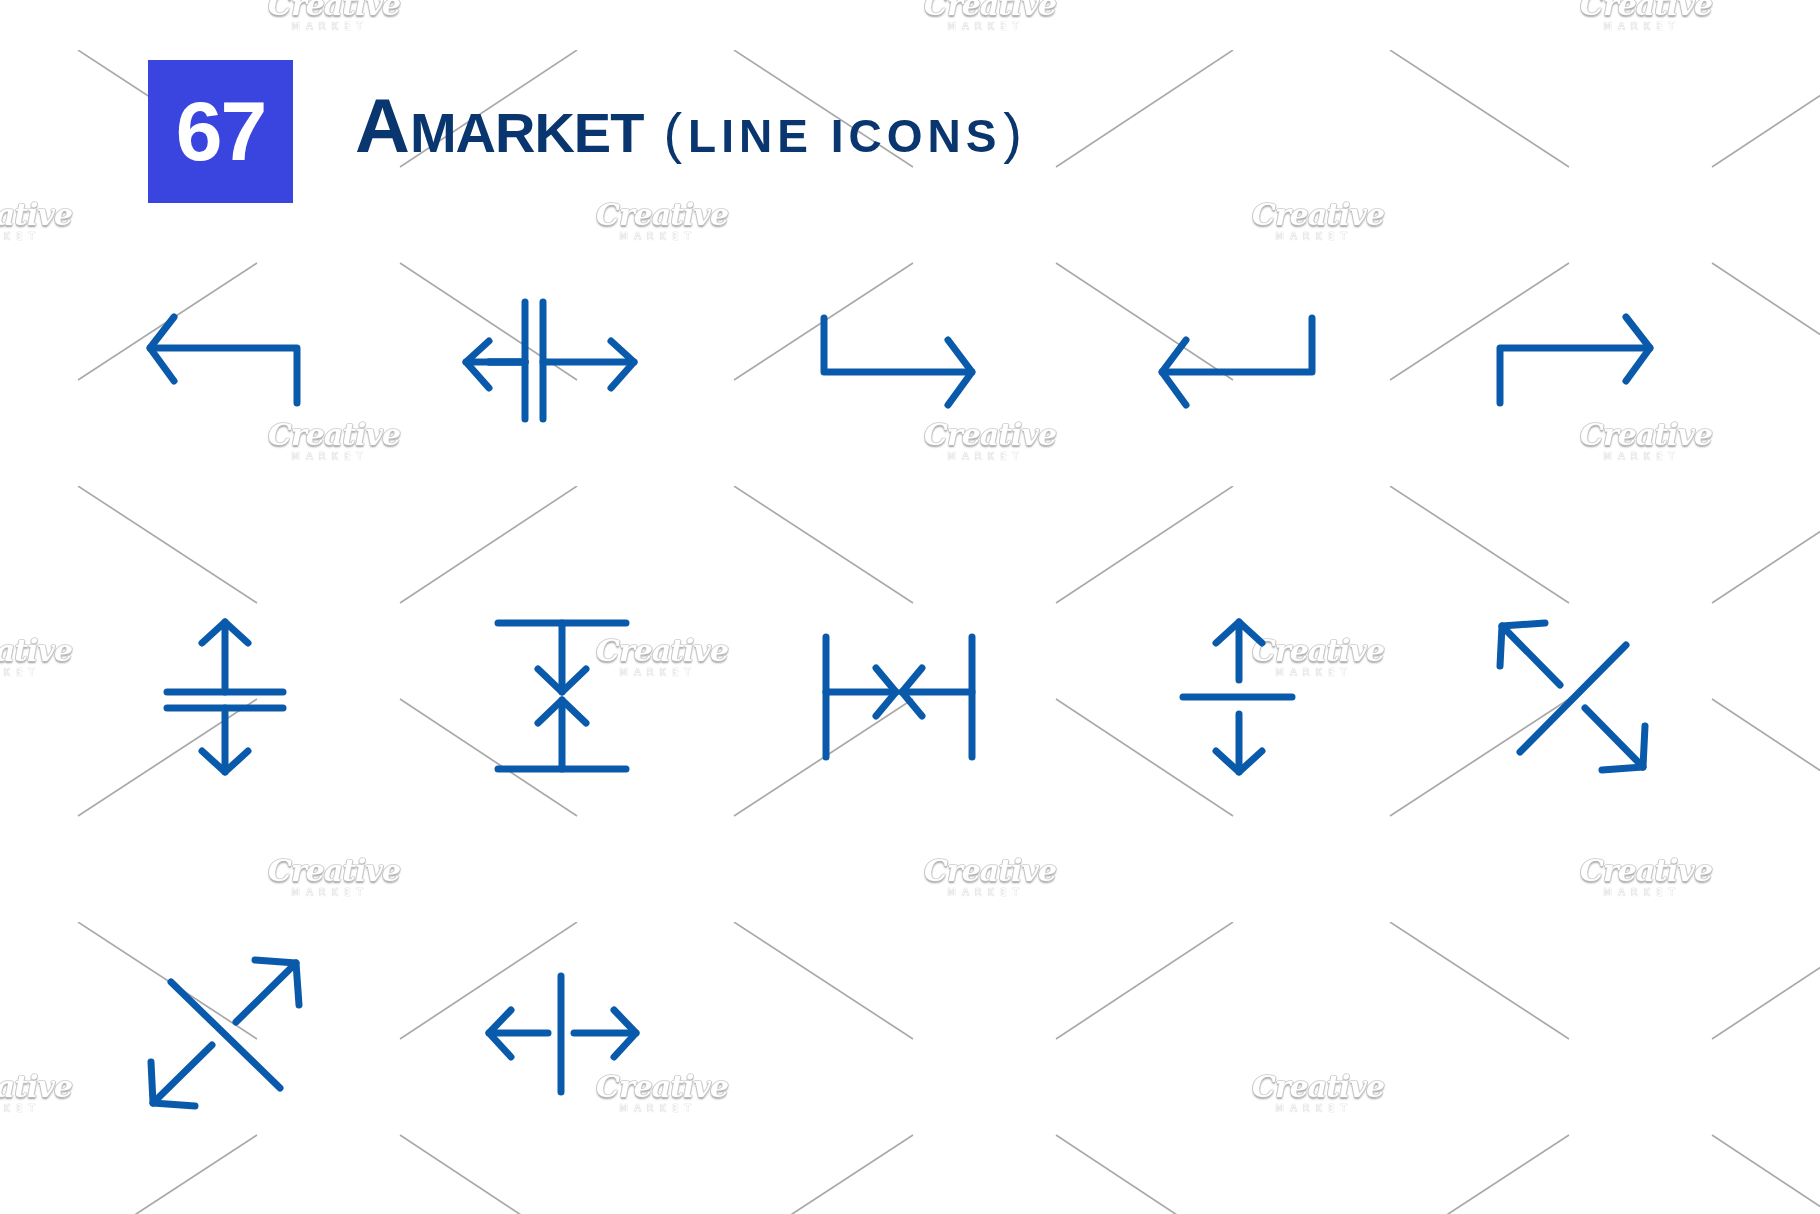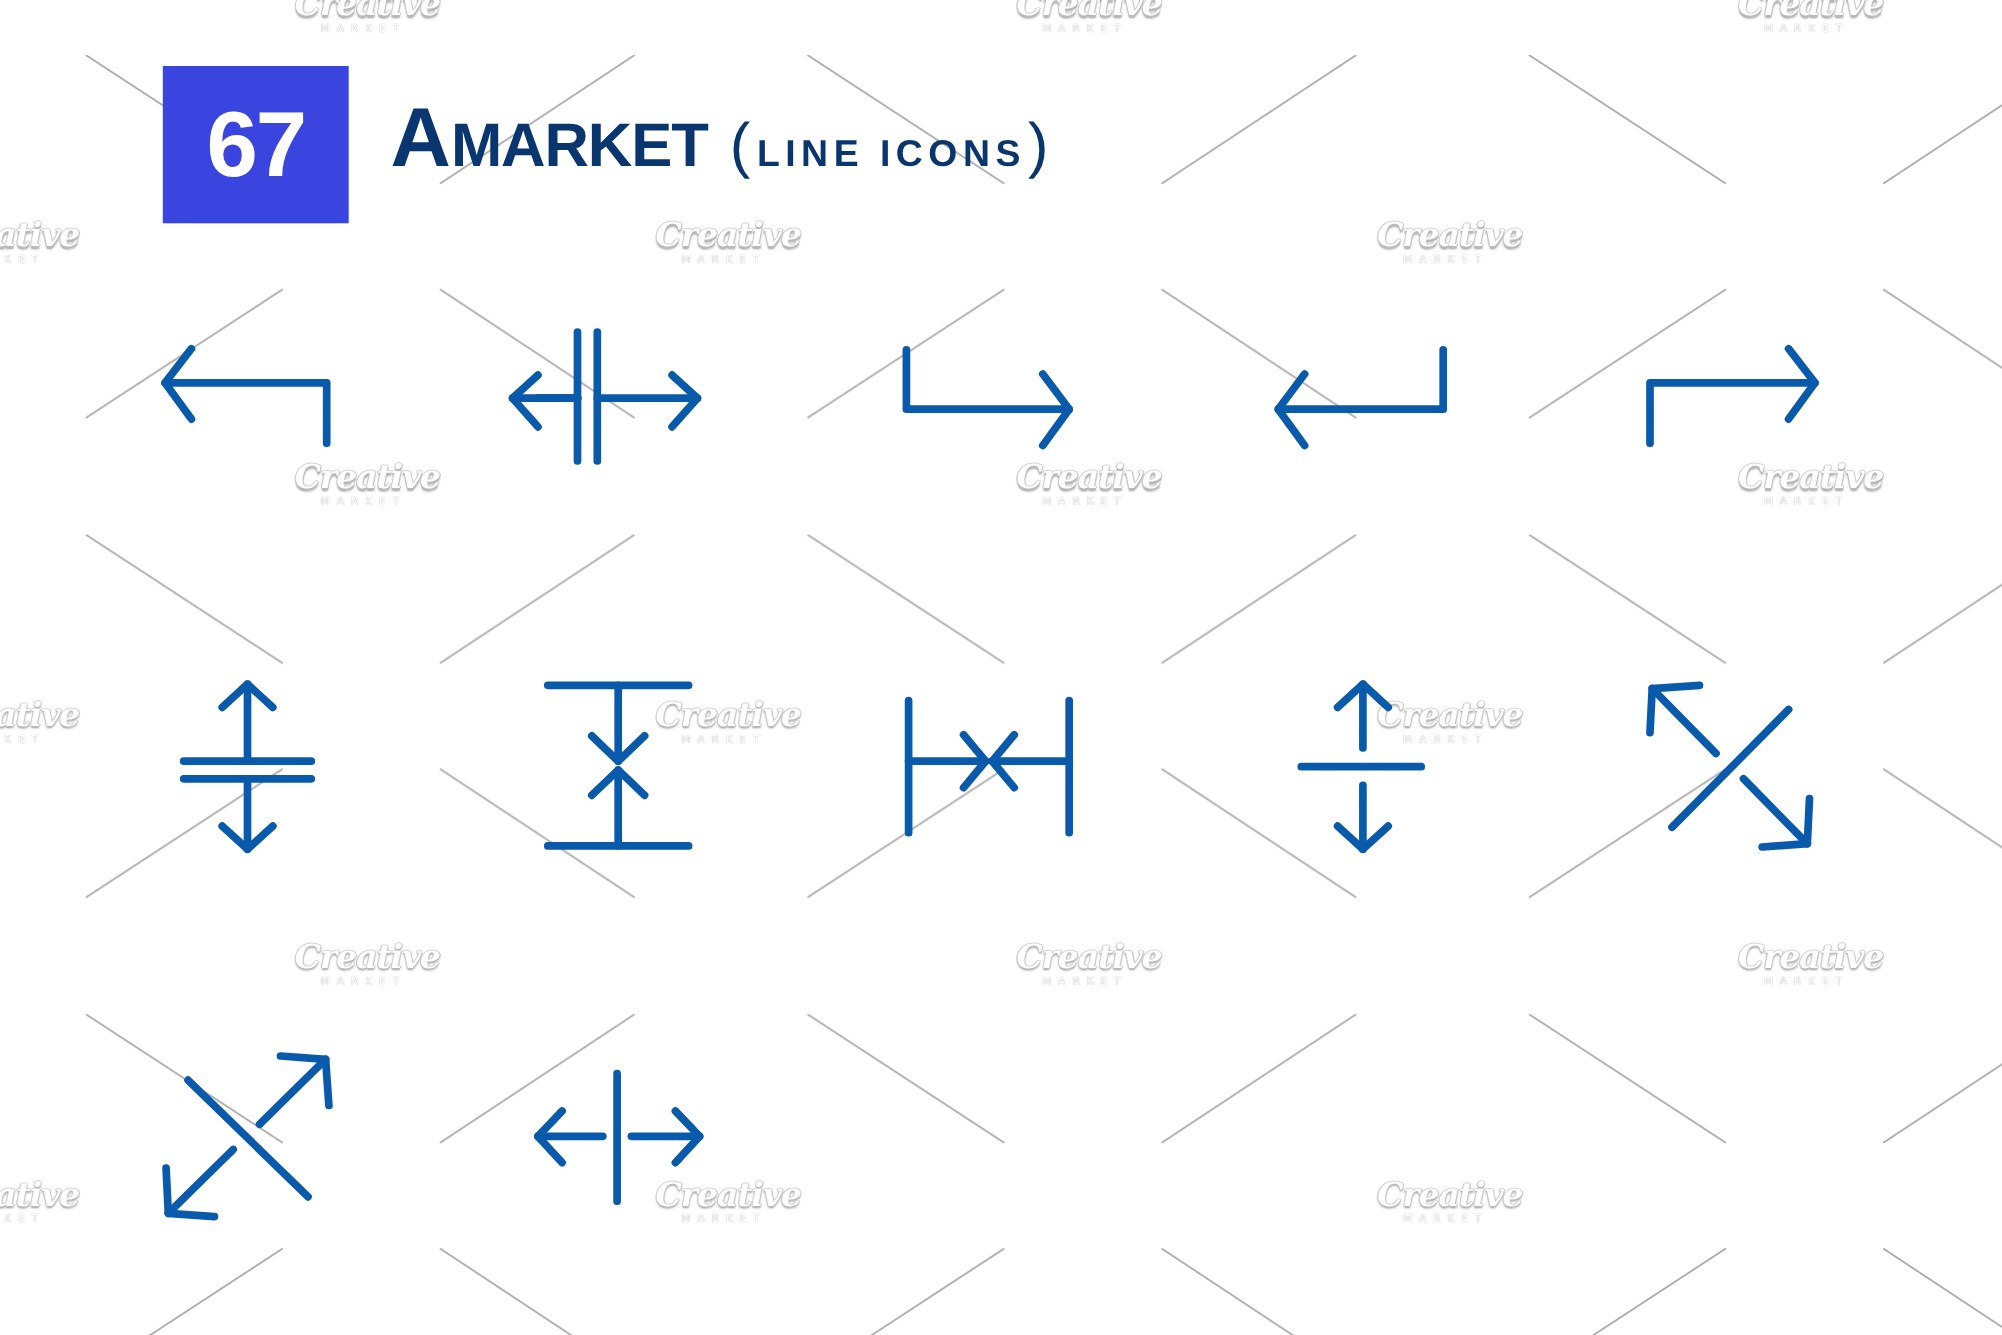"67" .badge { width: 169px -> 145px }
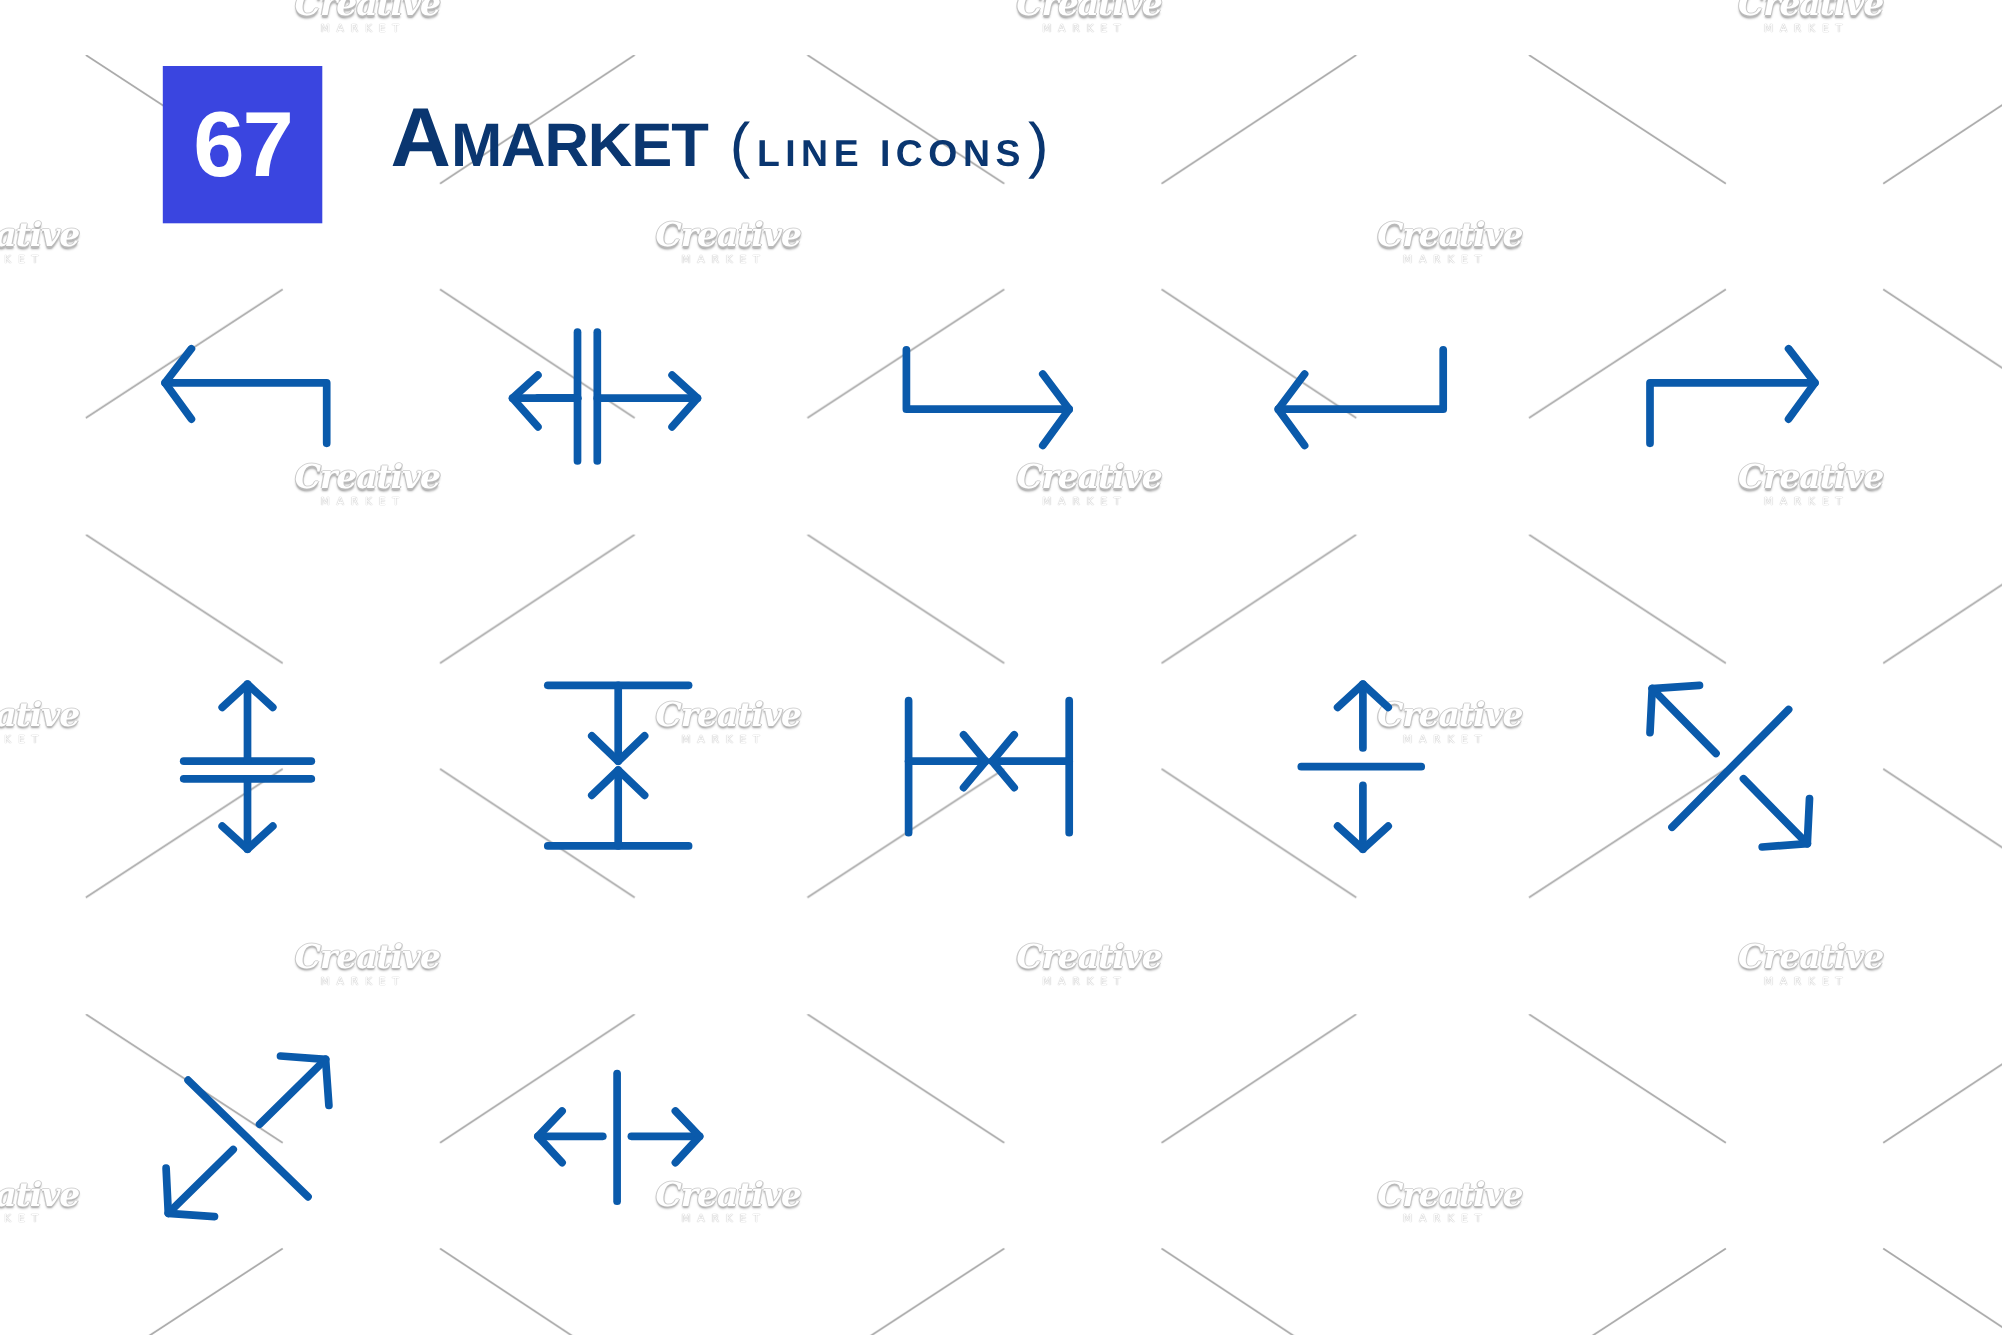"LINE ICONS" .title .t-sub { font-size: 34px -> 46px }
